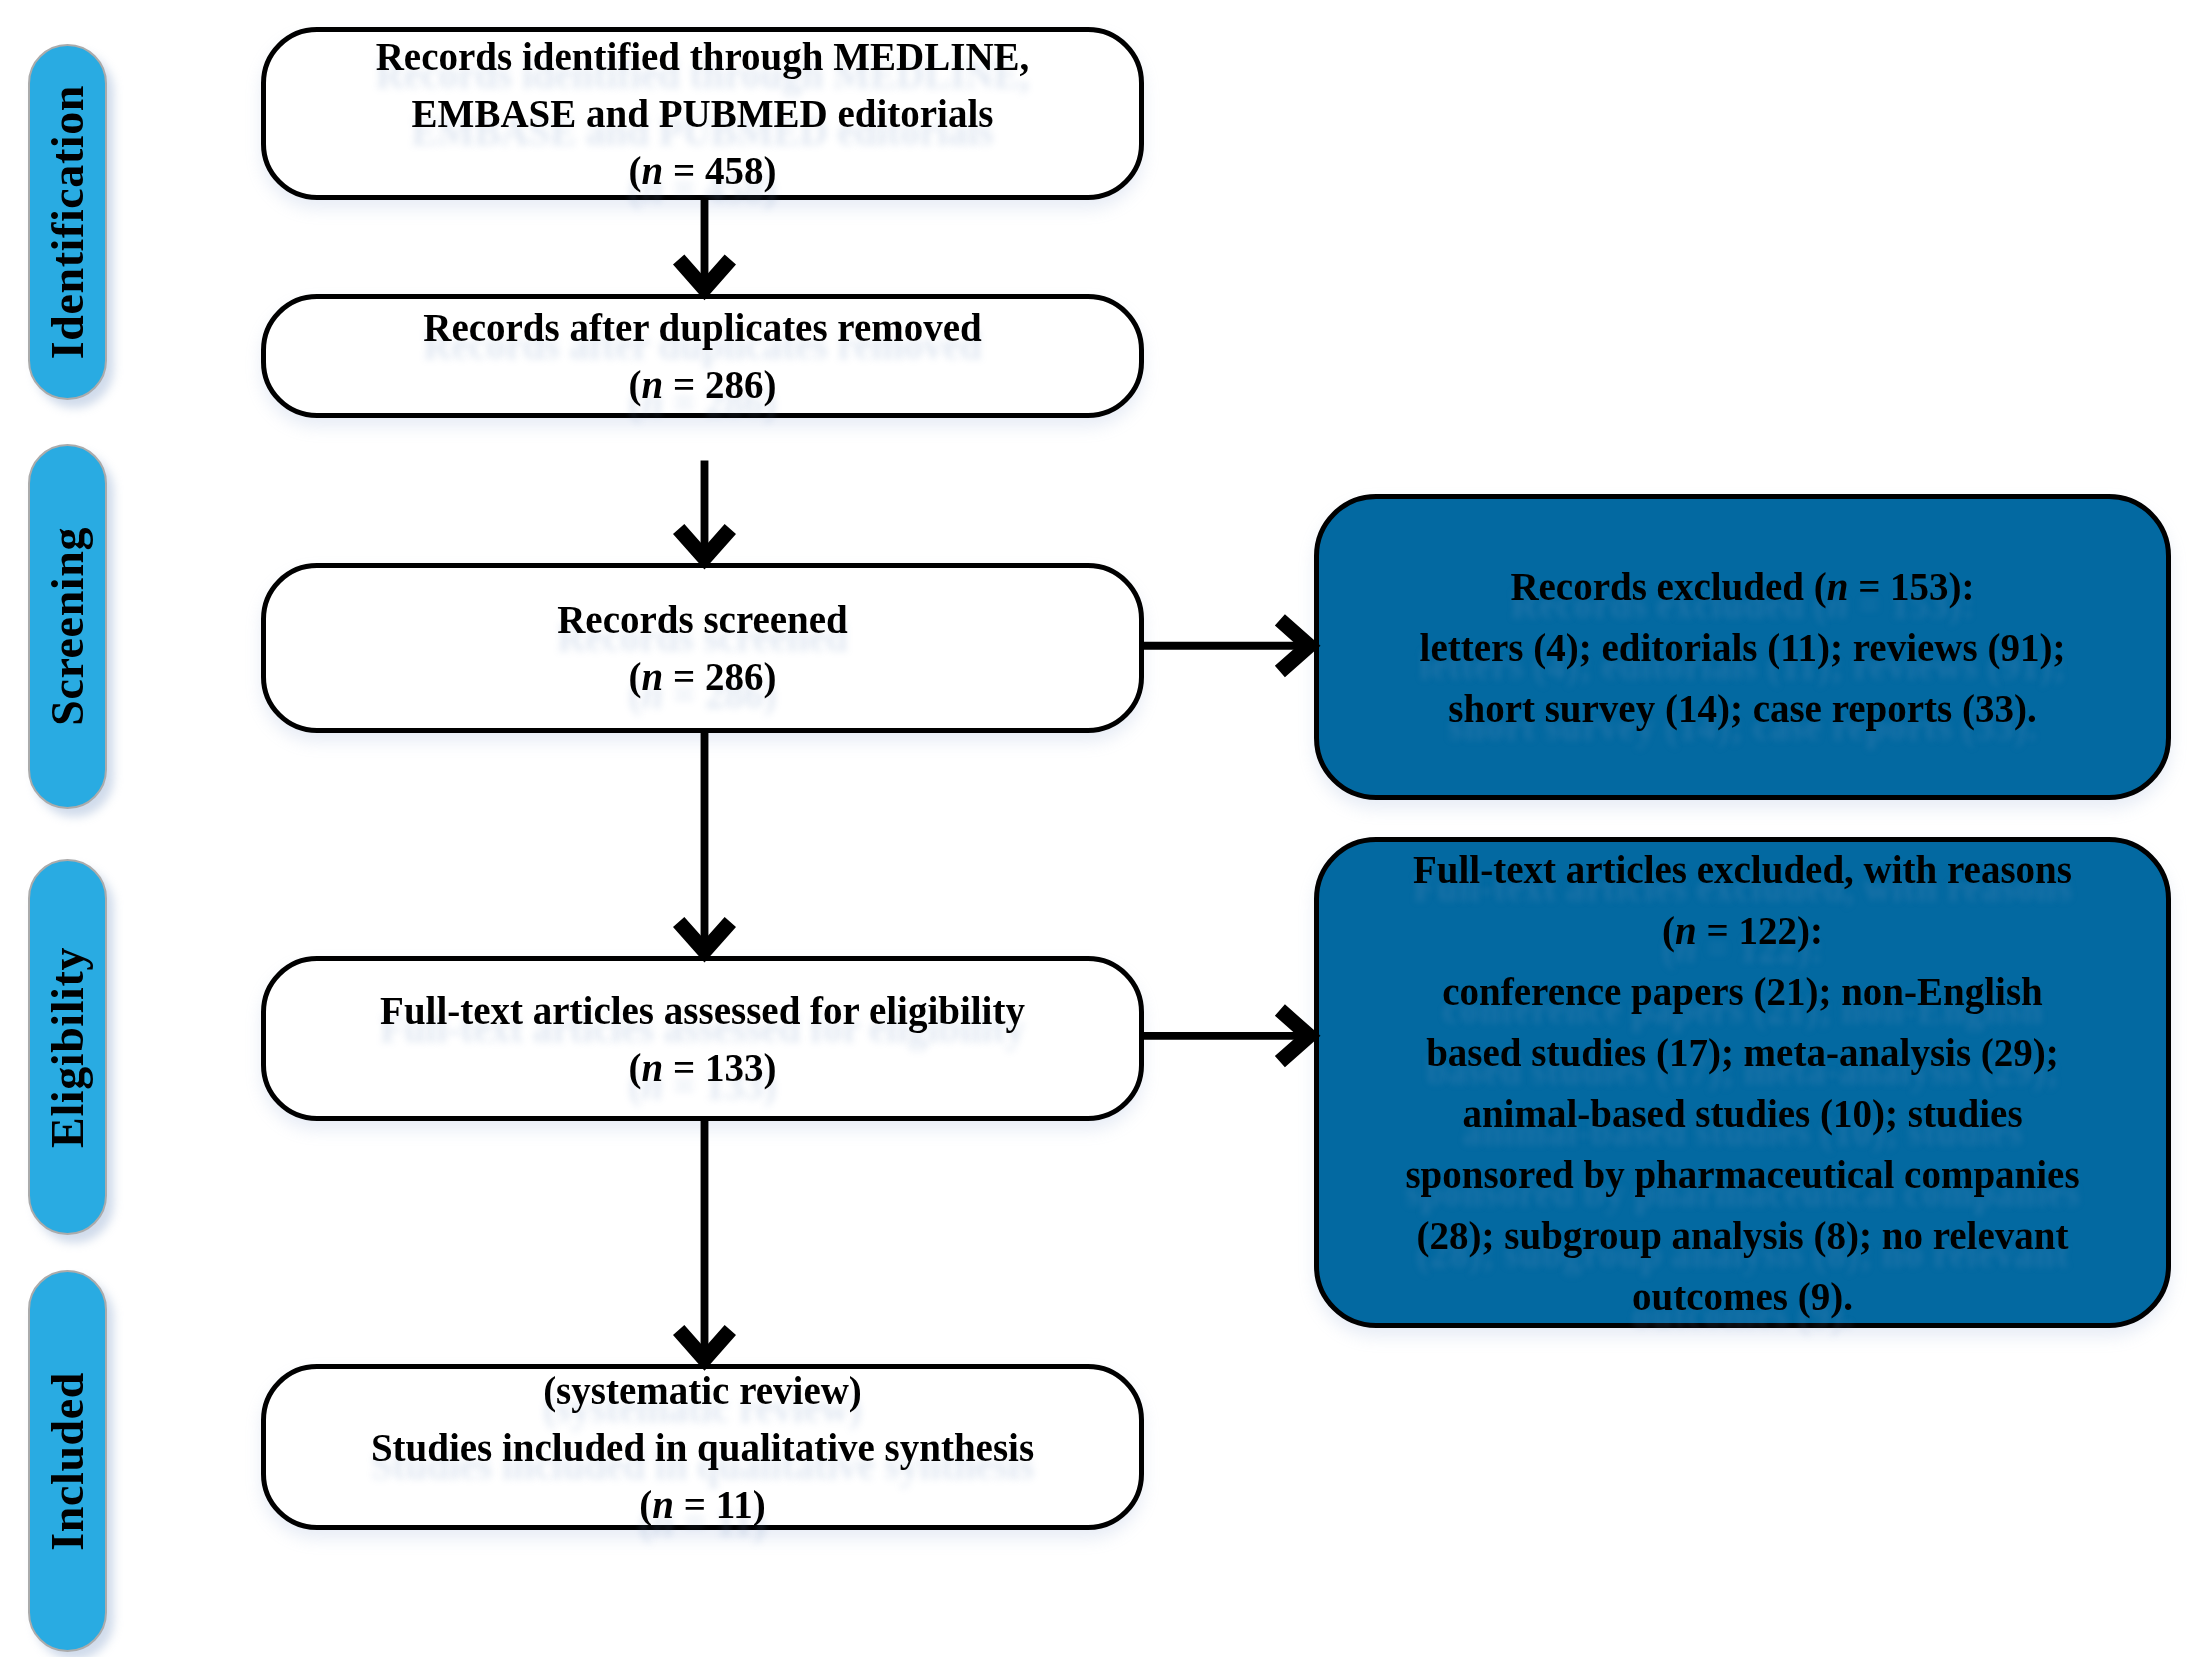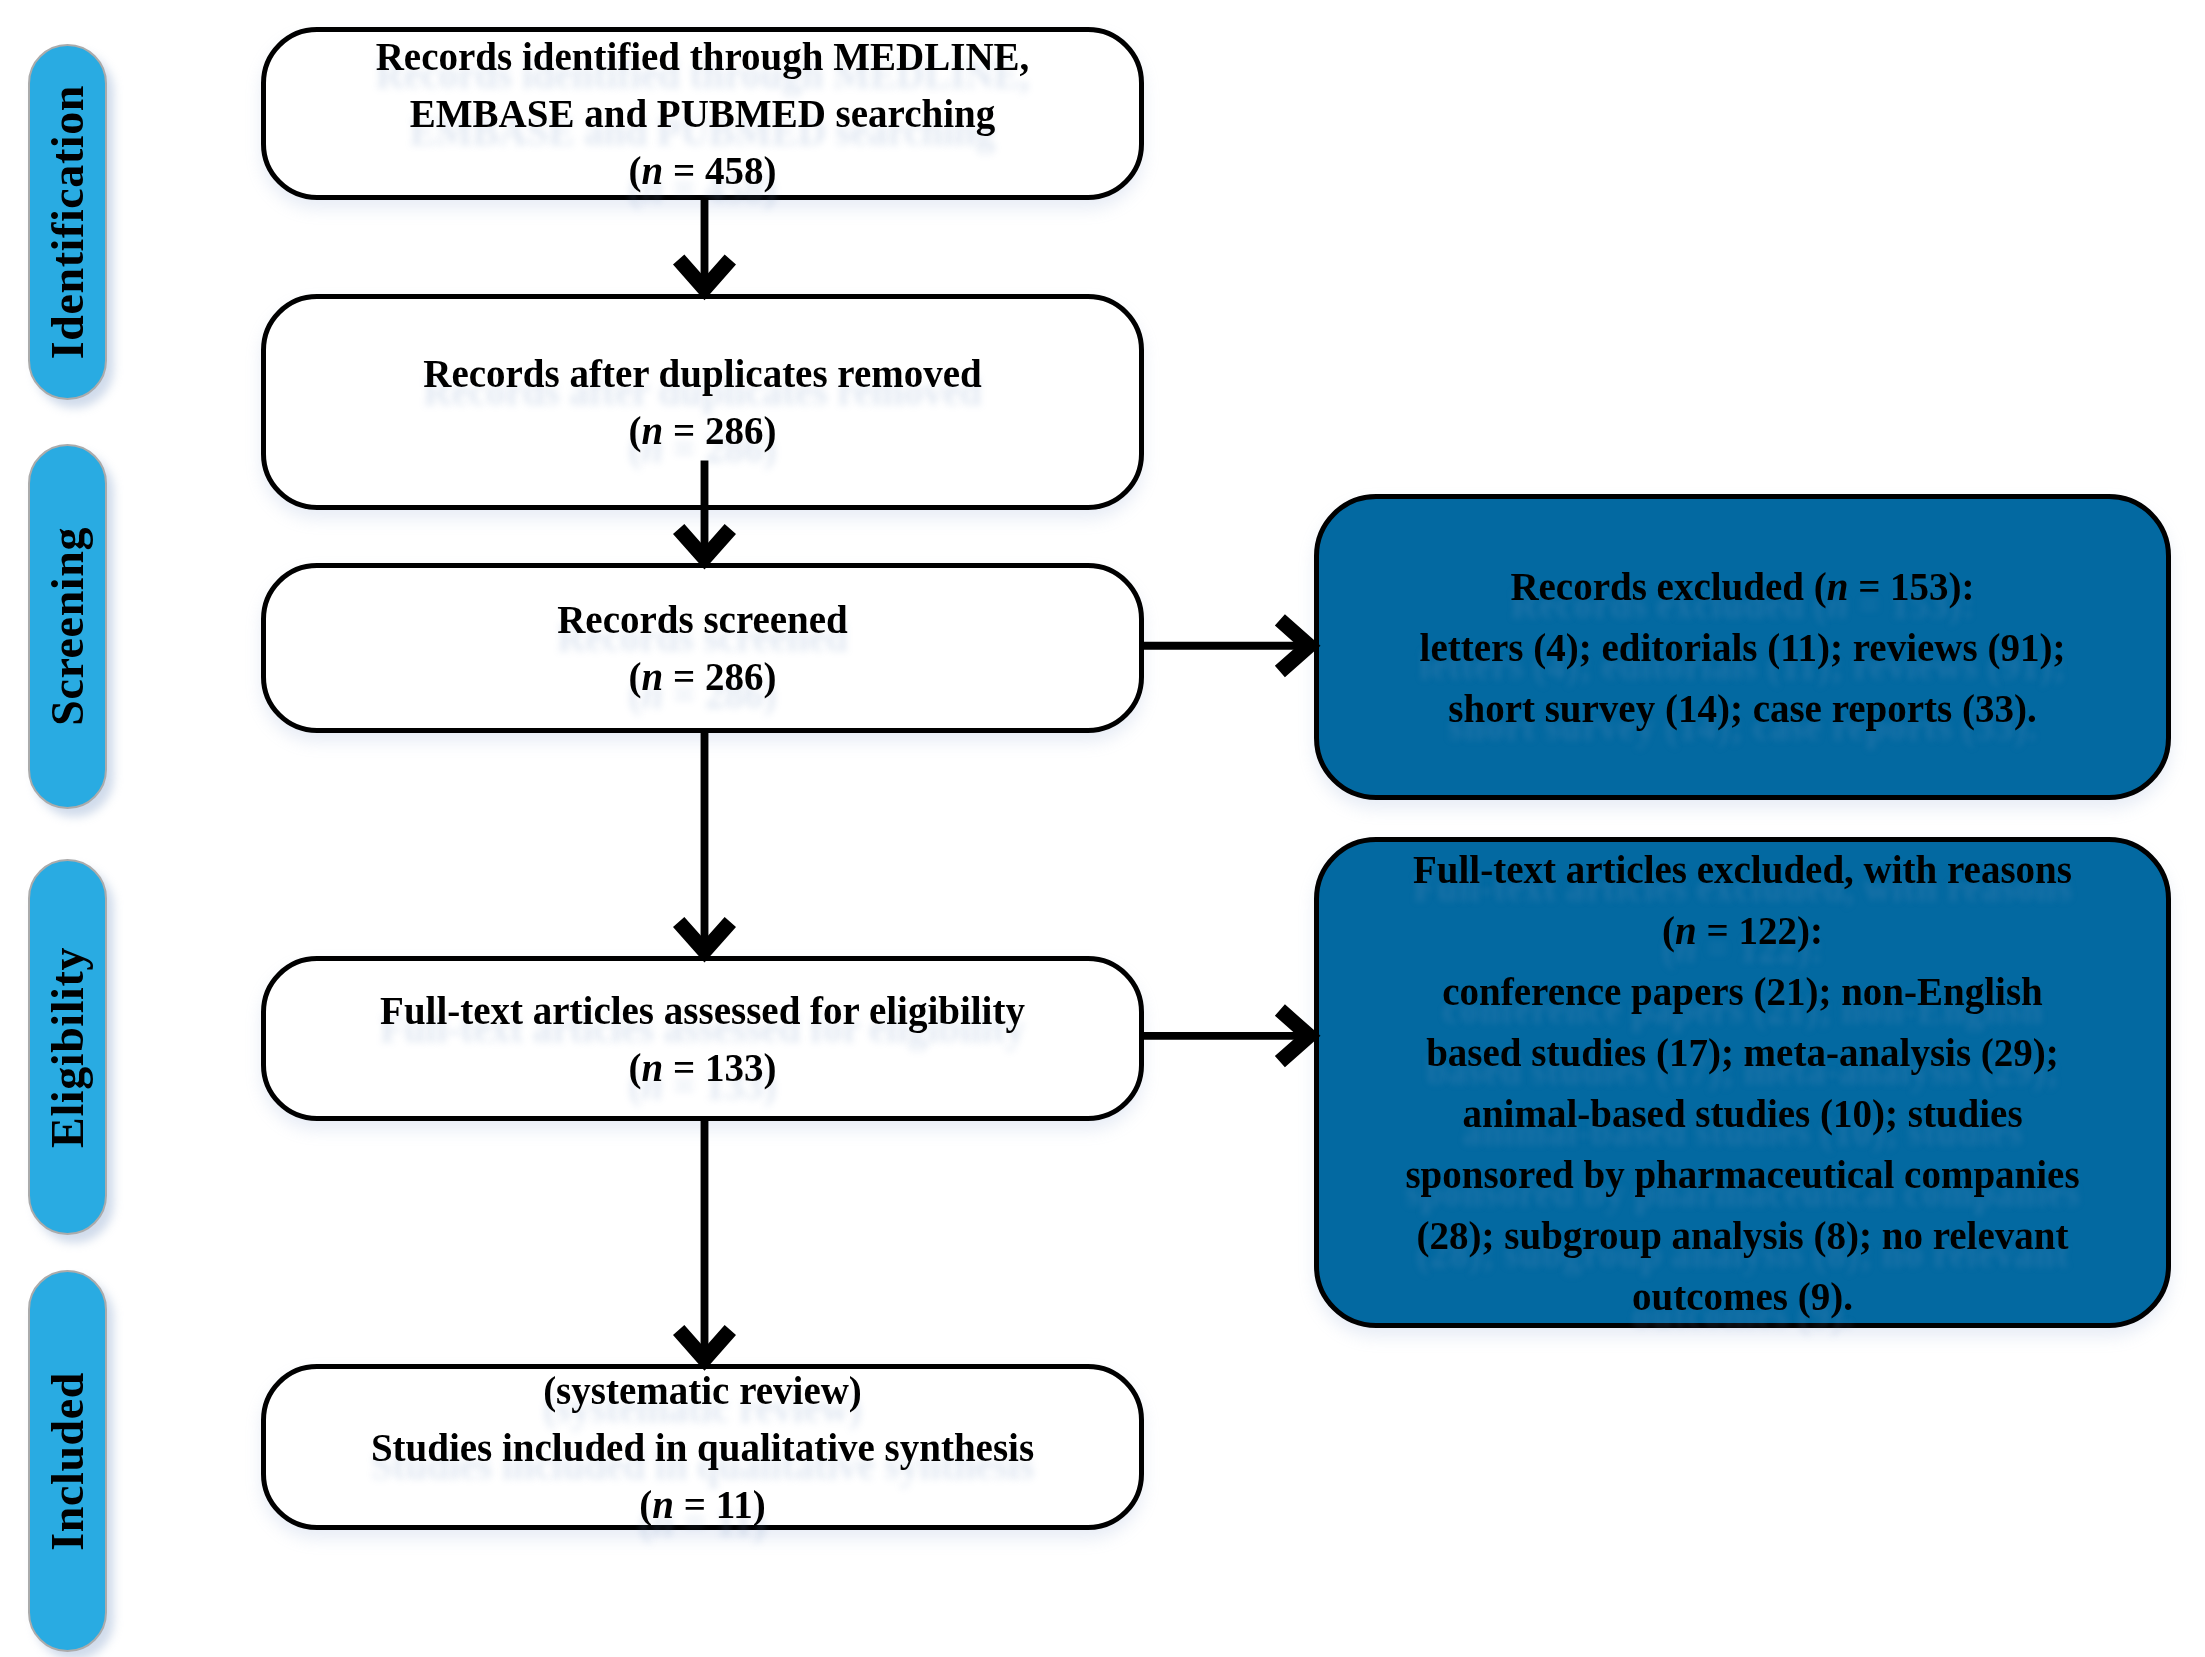"EMBASE and PUBMED searching" div.ln { text: searching -> editorials }
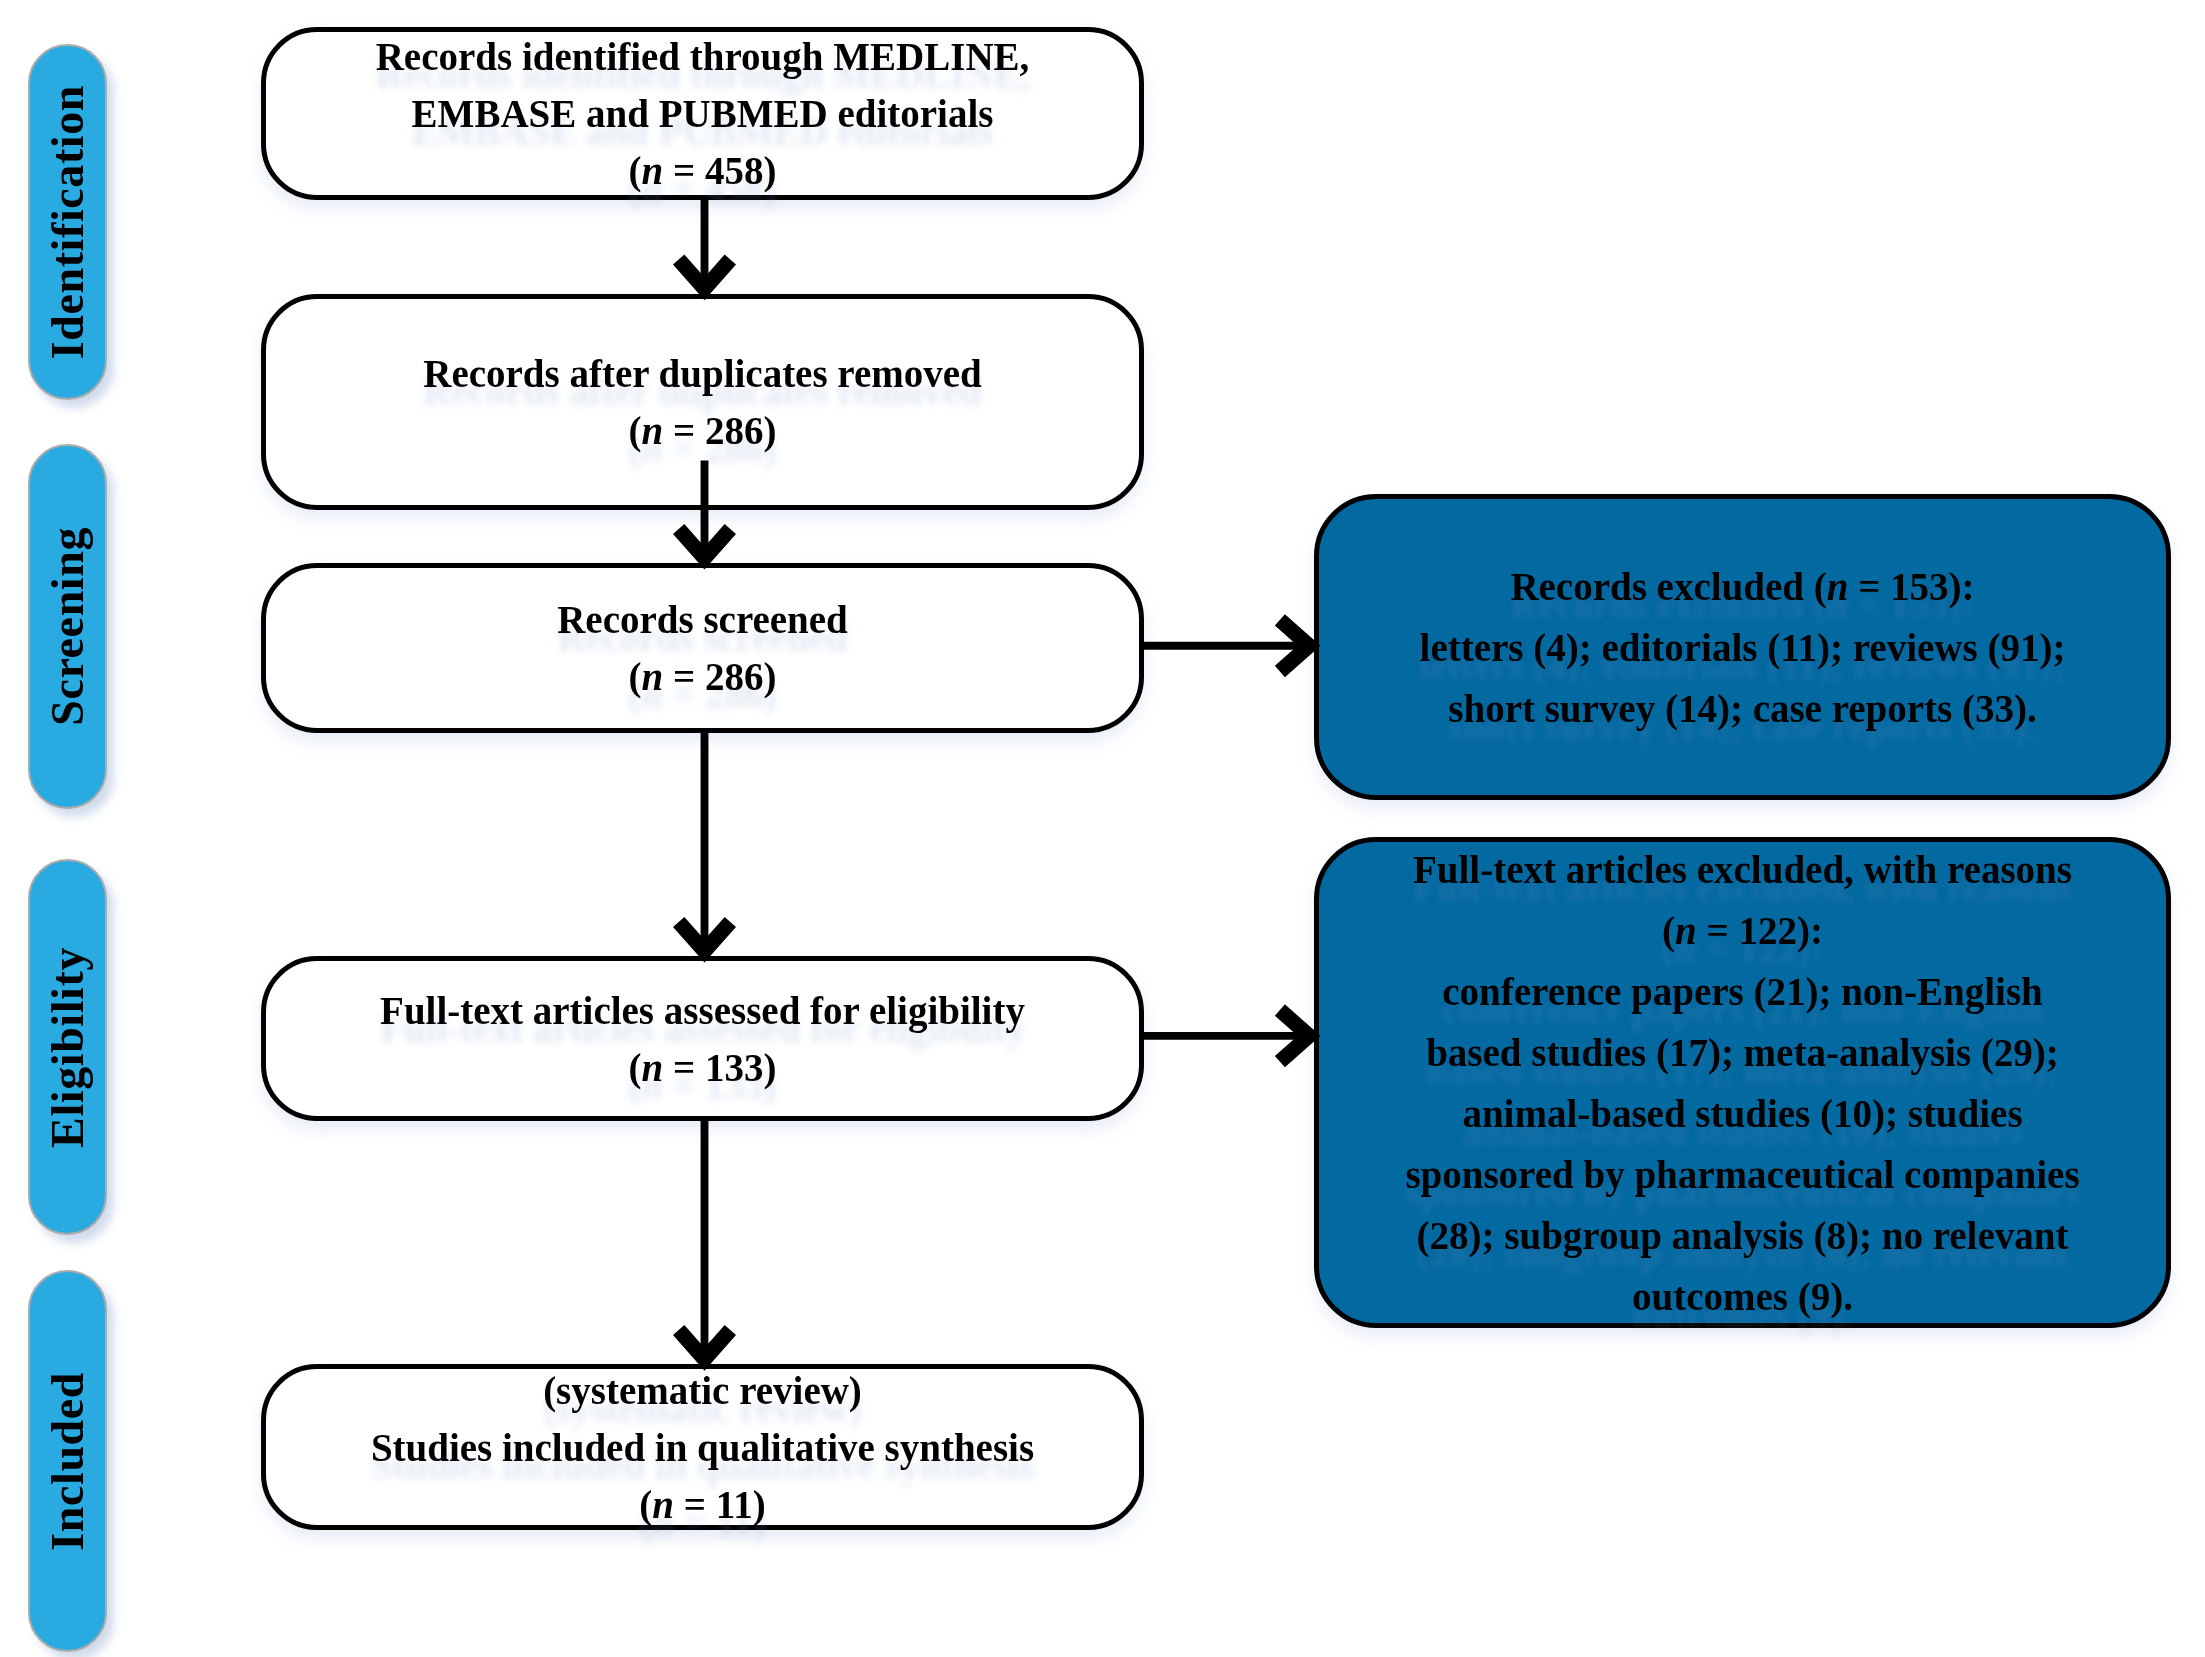"Records after duplicates removed" div.fbox { height: 216px -> 124px }
